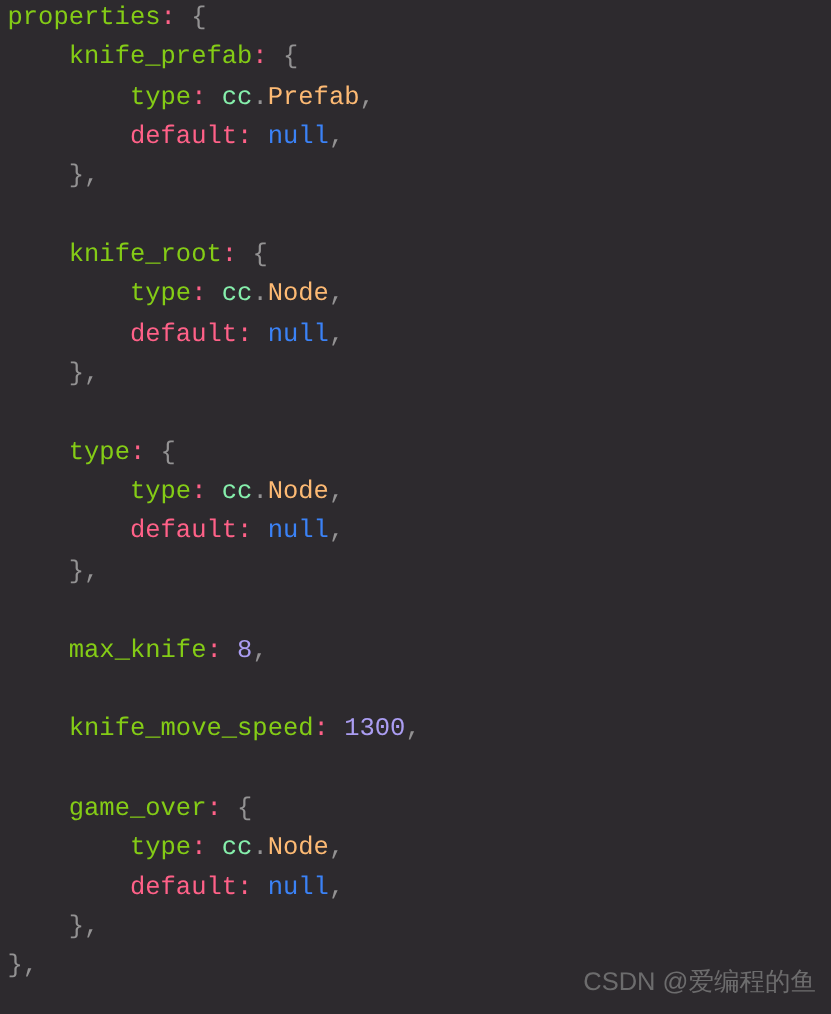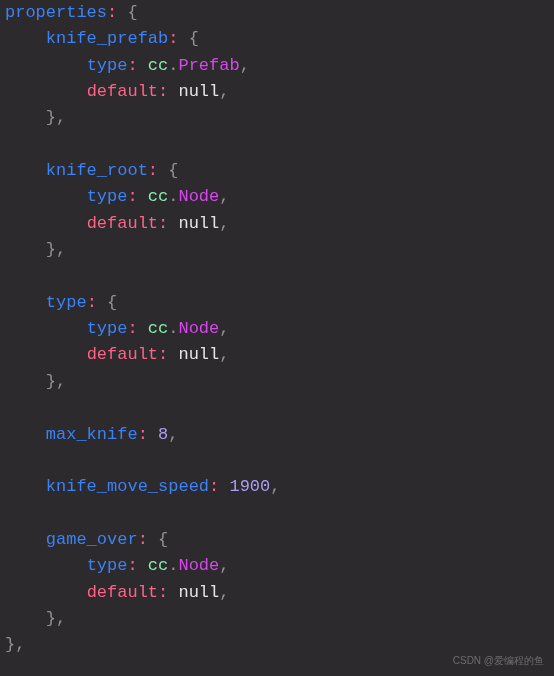"properties" .c-ident { color: #3b82f6 -> #84cc16 }
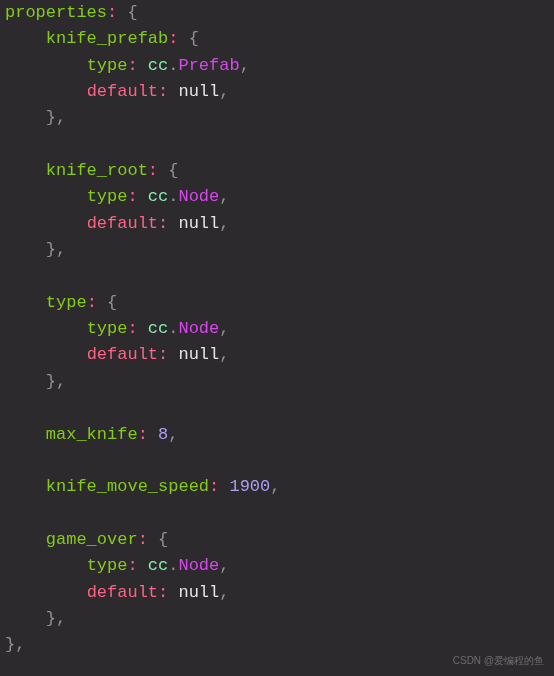"Prefab" .c-prop { color: #d946ef -> #fdba74 }
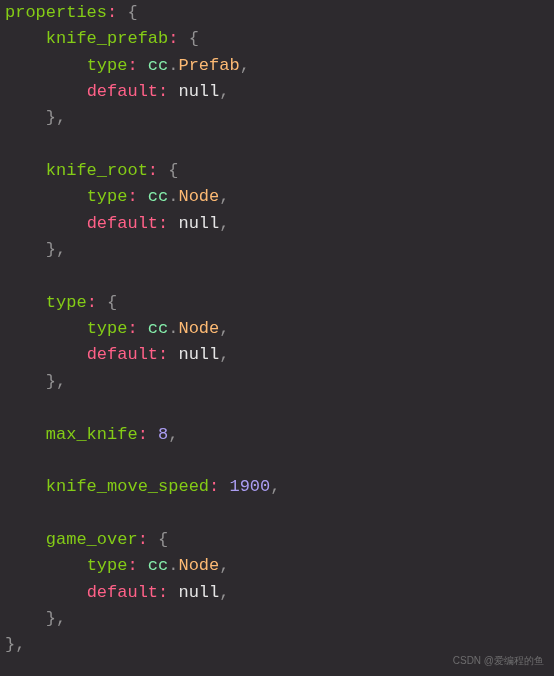"null" .c-null { color: #e5e5e5 -> #3b82f6 }
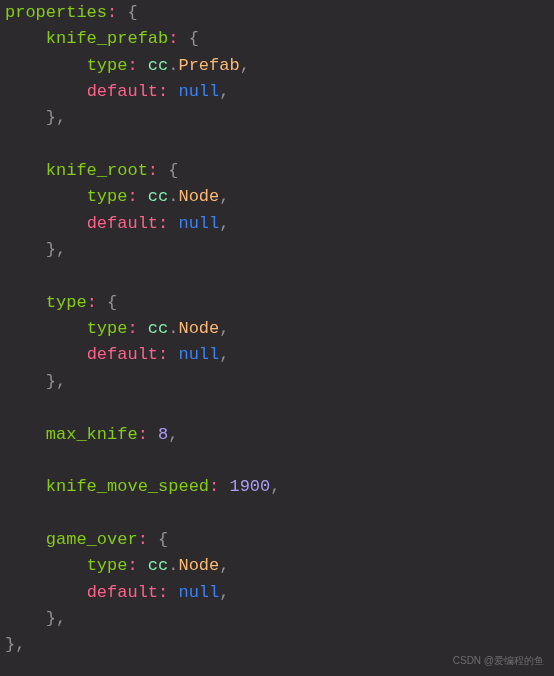"1900" span.c-number { text: 1900 -> 1300 }
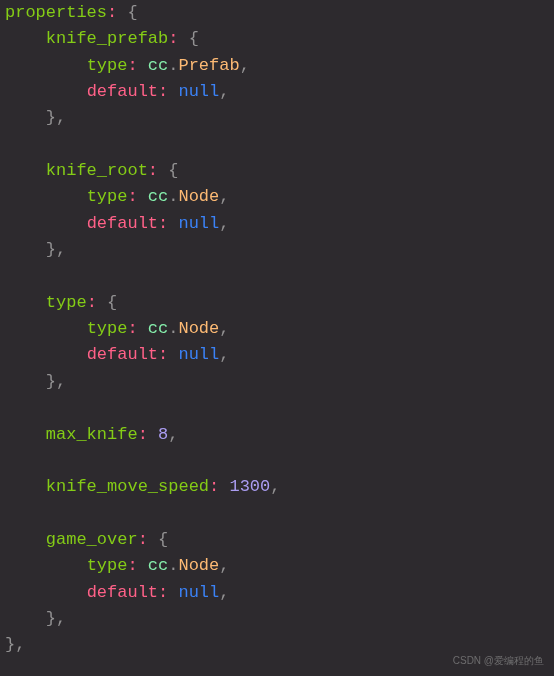"CSDN @爱编程的鱼" .watermark { font-size: 10px -> 17px }
